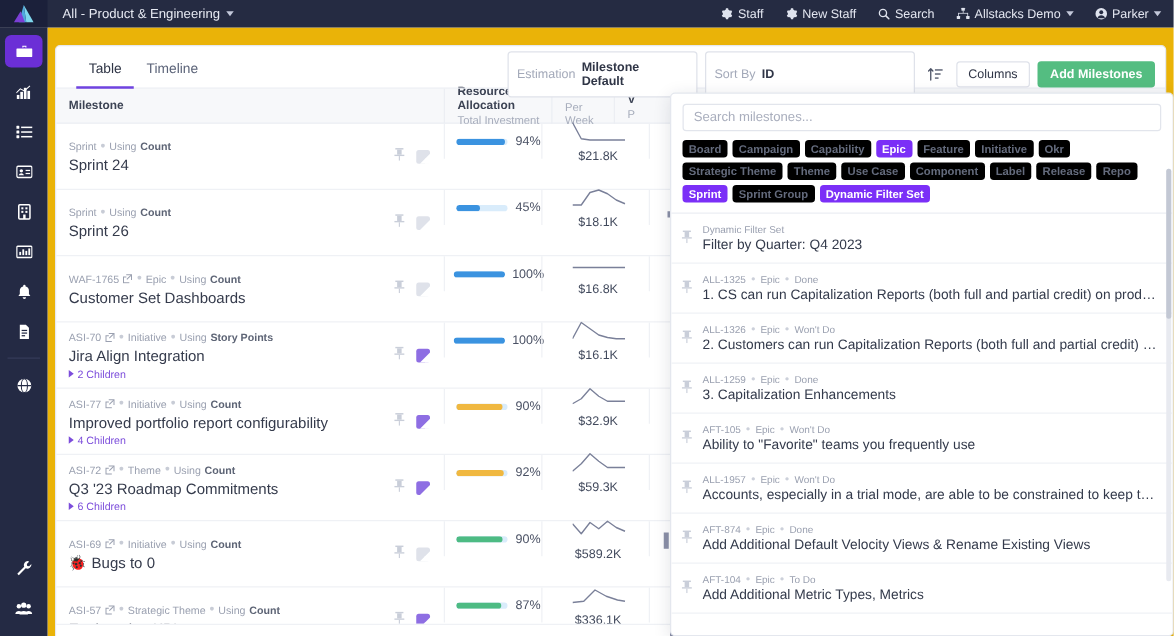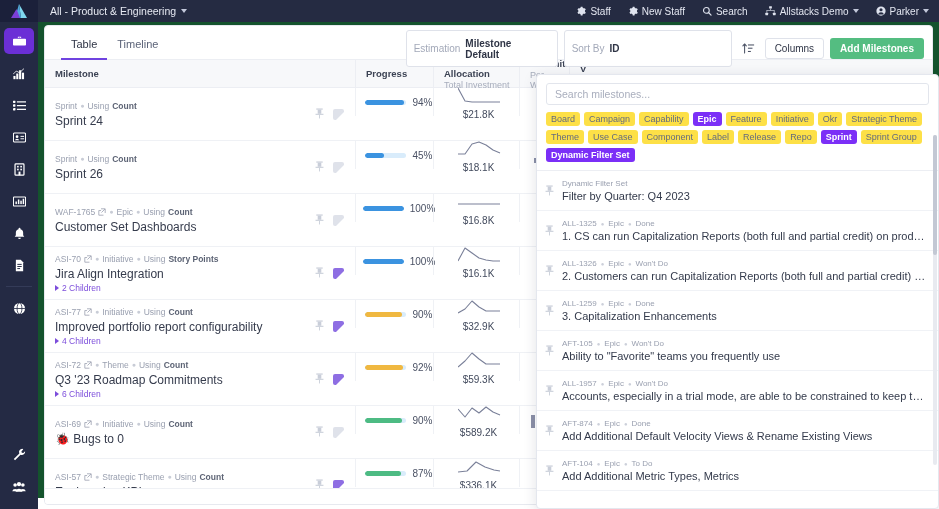"Table" .main { background: #14532d -> #eab308; top: 11px -> 22px }
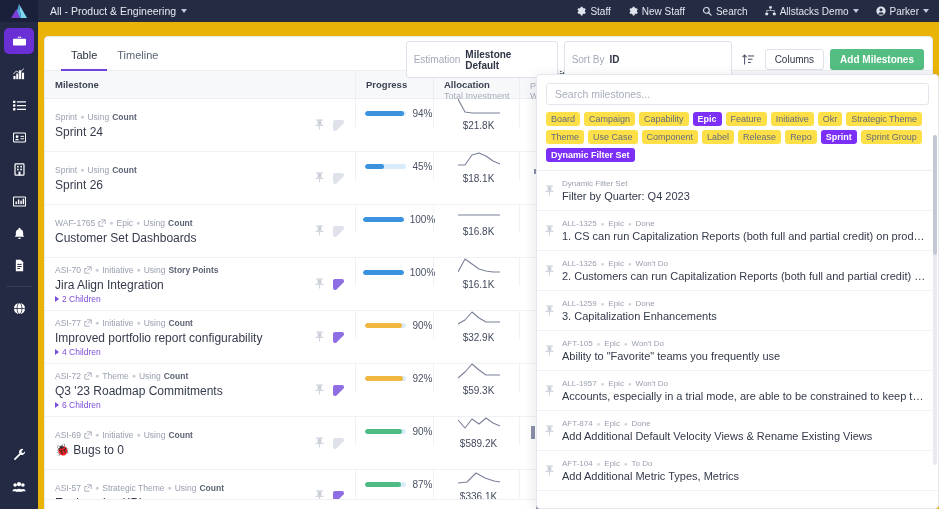"Progress" div.th { html: <div> <span>Progress</span> </div> -> none }
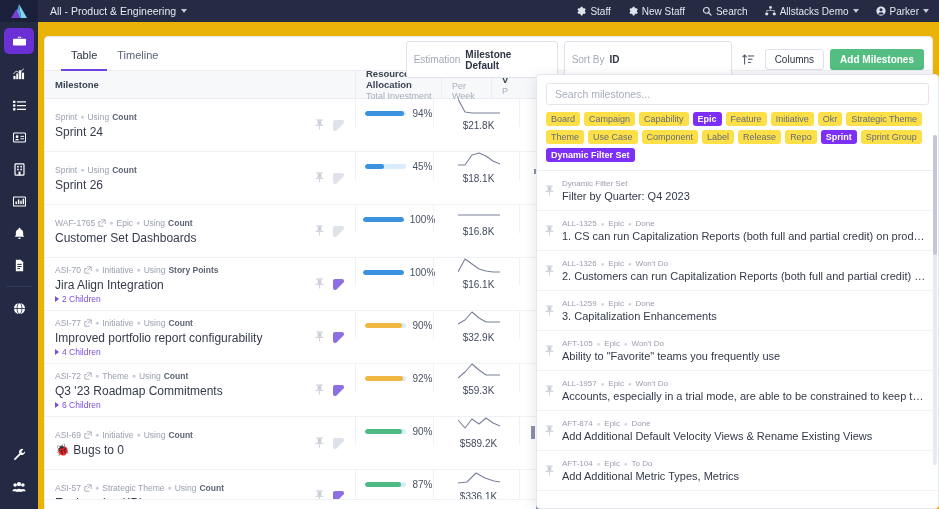"Board" .tag { background: #fde047 -> #000000; font-weight: none -> bold }
